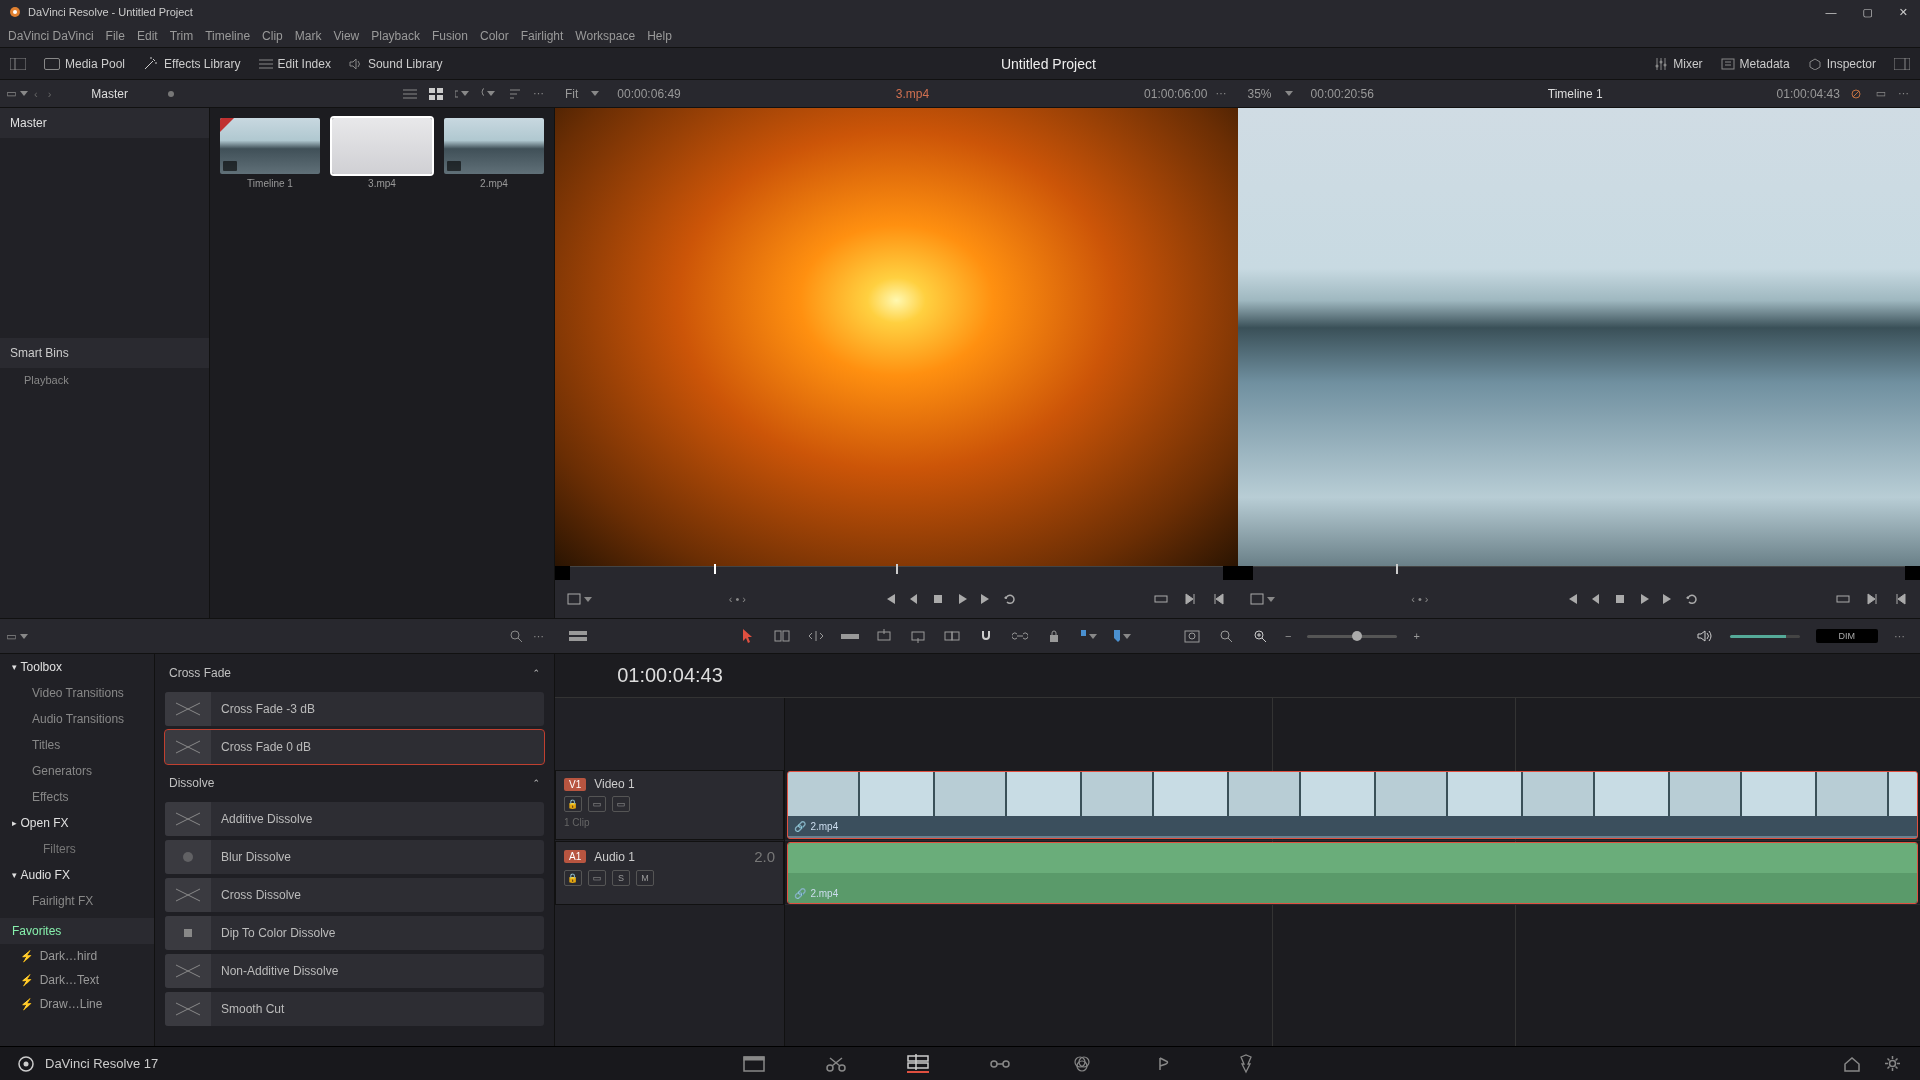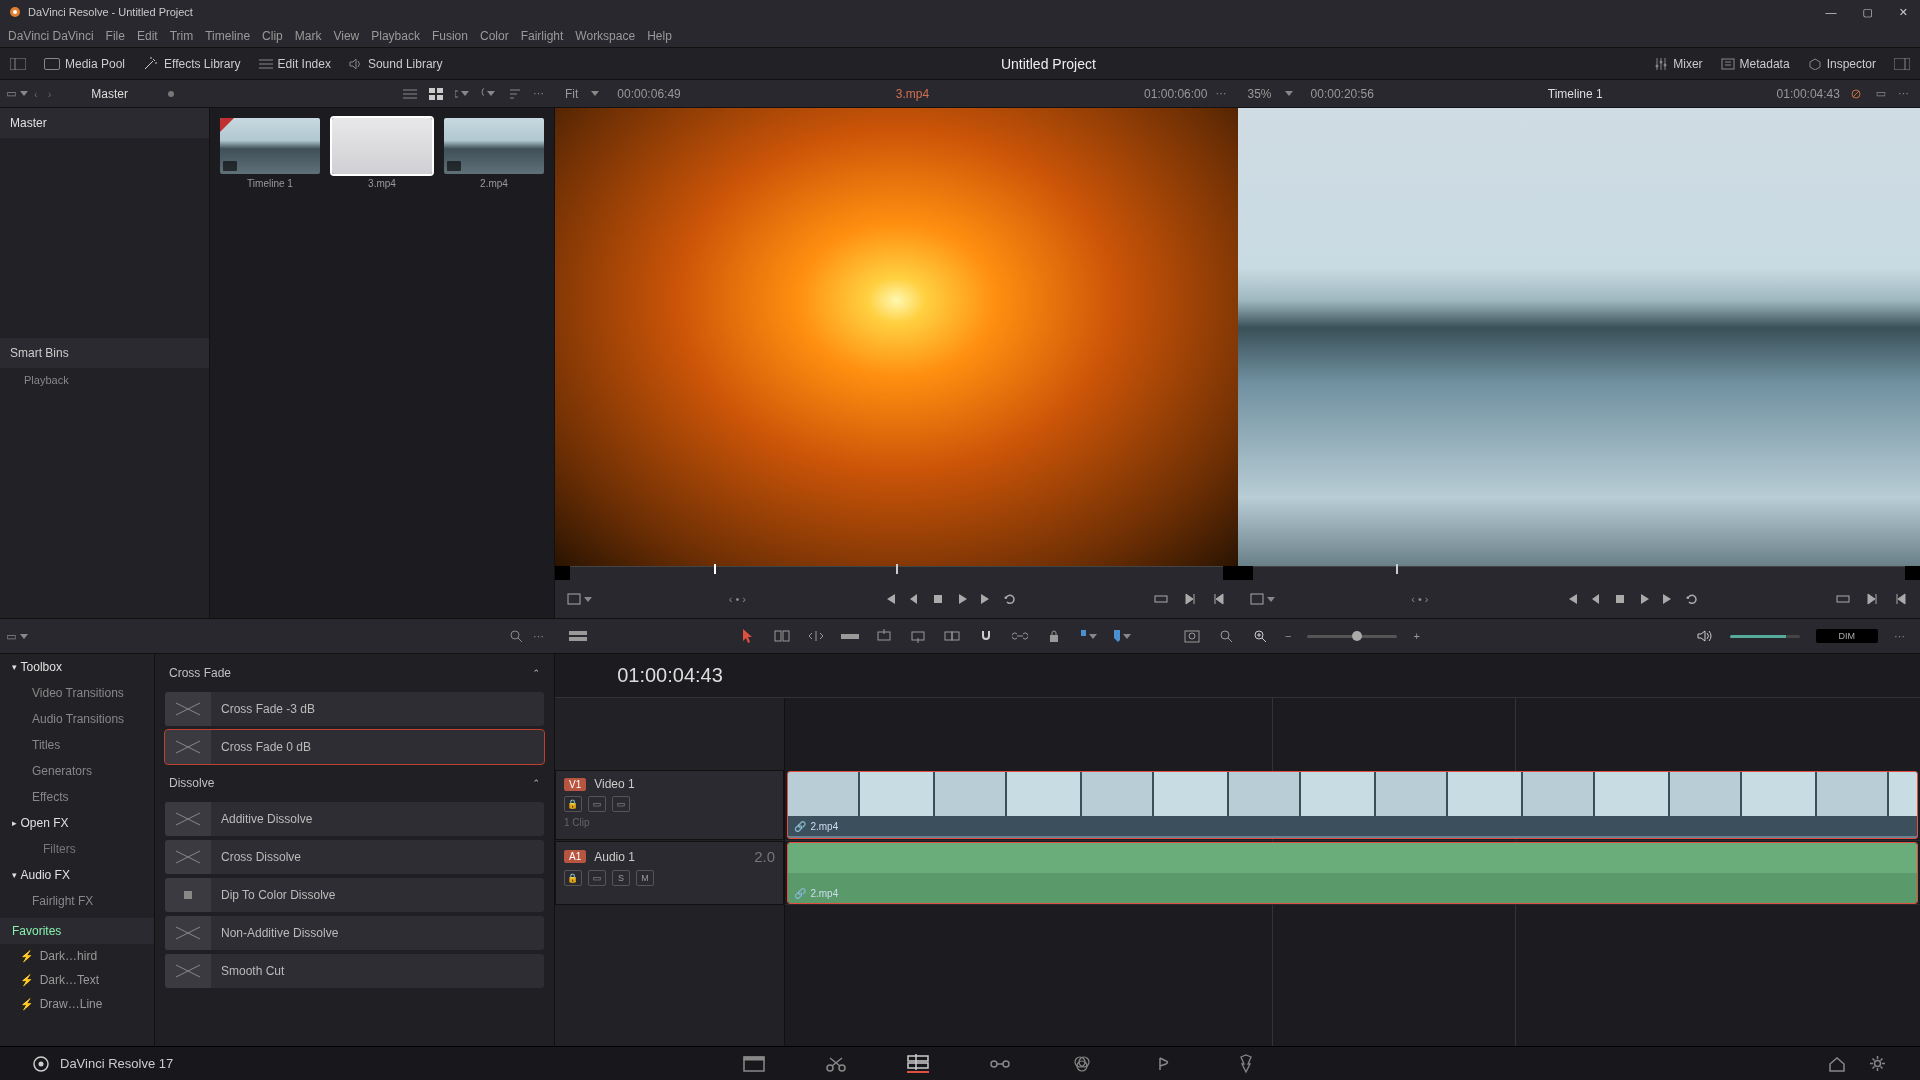"Blur Dissolve" div.fx-item { html: none -> <div> <div> <svg> <circle></circle> </svg> </div> <span>Blur Dissolve</span> </div> }
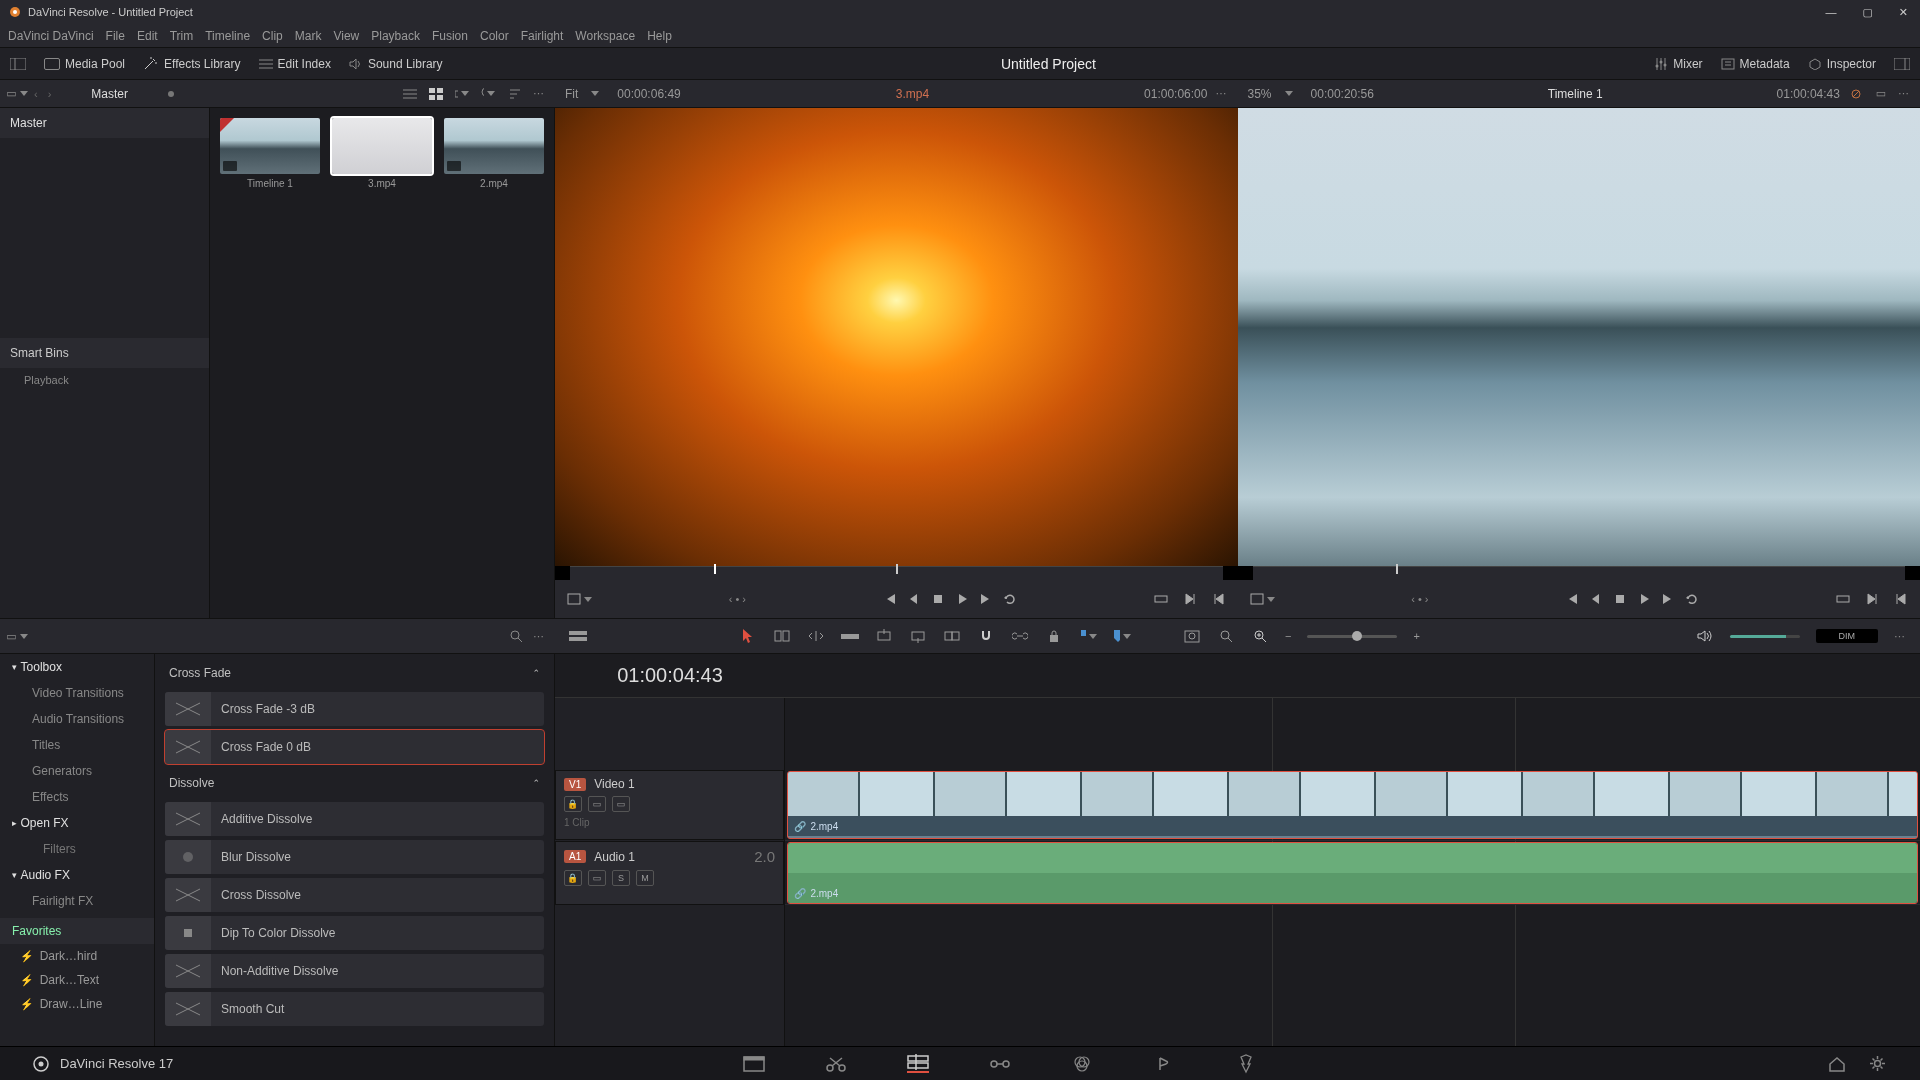"DaVinci Resolve 17" .page-bar { padding: 0 32px -> 0 17px }
